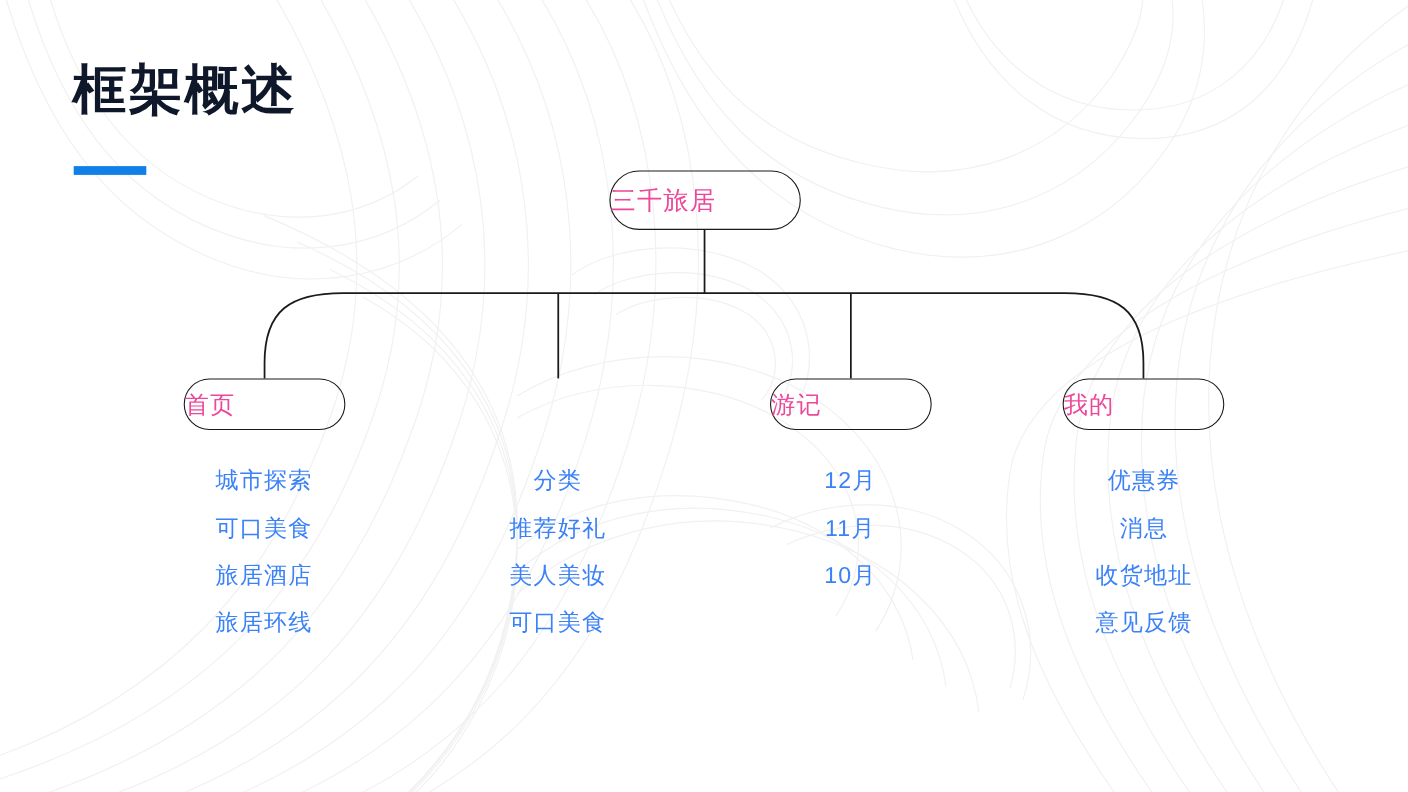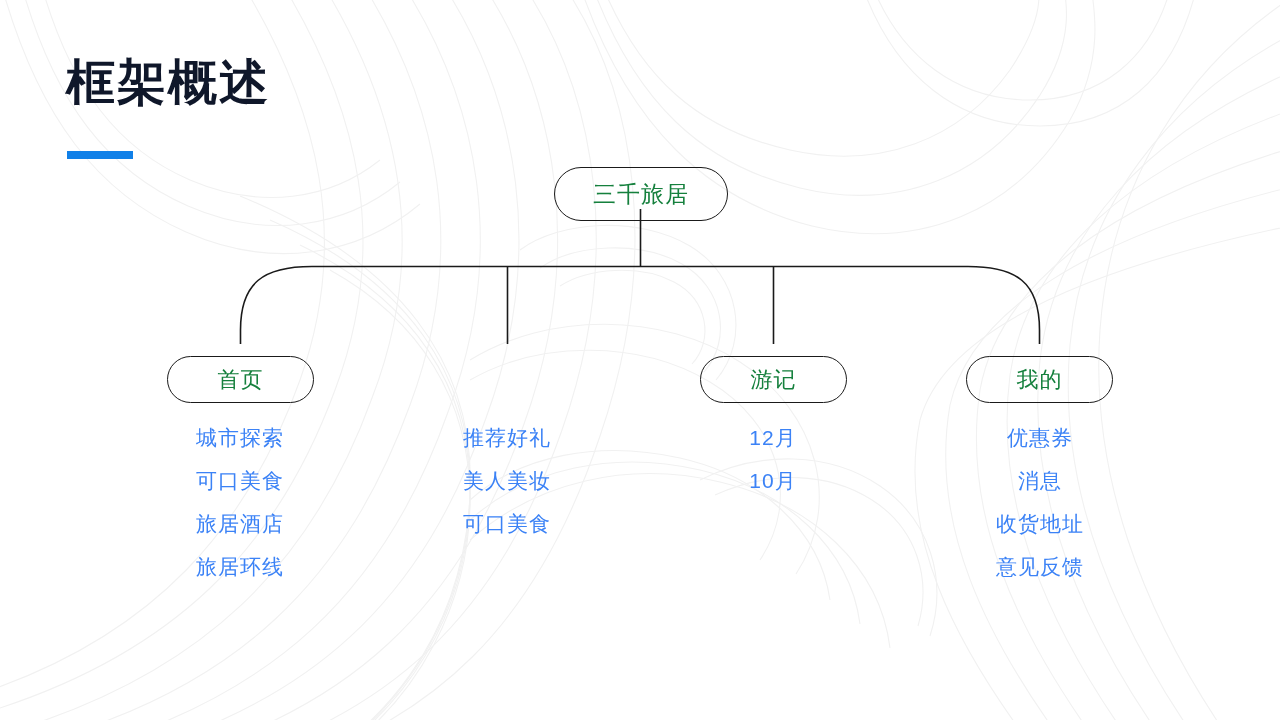"三千旅居" .node { color: #15803d -> #ec4899; justify-content: center -> none; margin-top: 12px -> none }
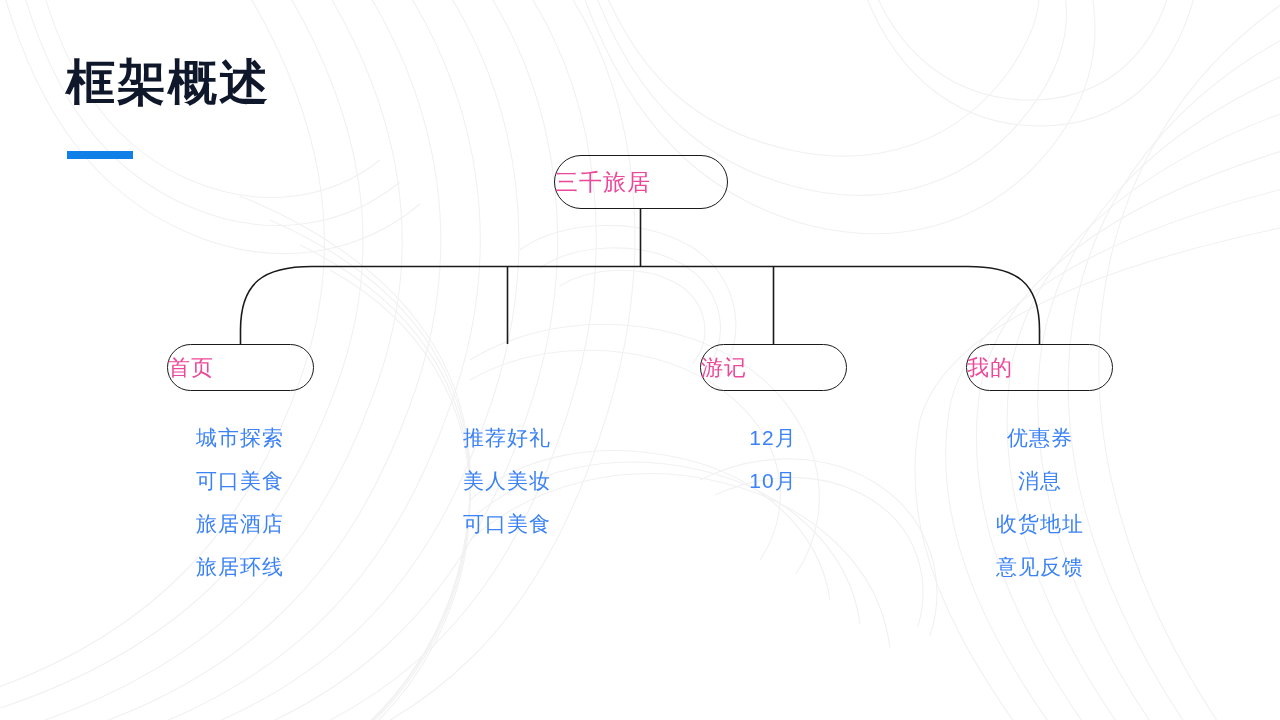"分类" div.leaf-item { html: none -> <div>分类</div> }
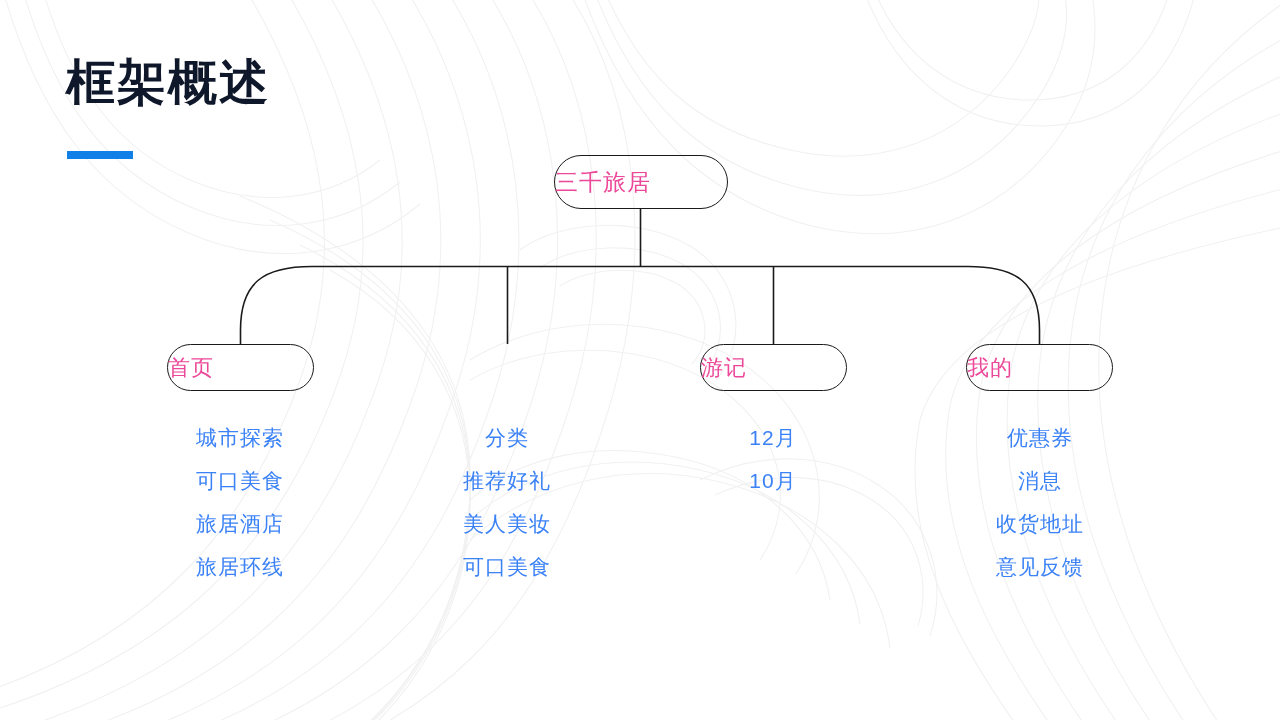"11月" div.leaf-item { html: none -> <div>11月</div> }
